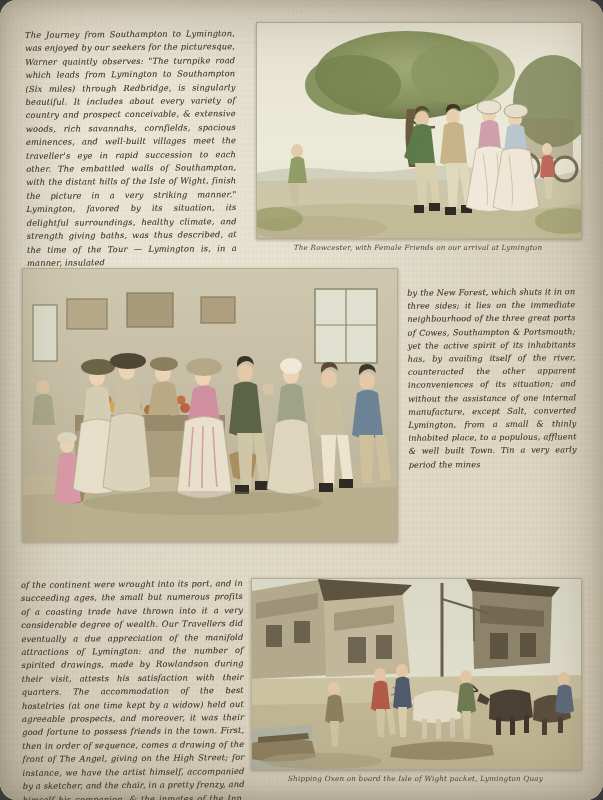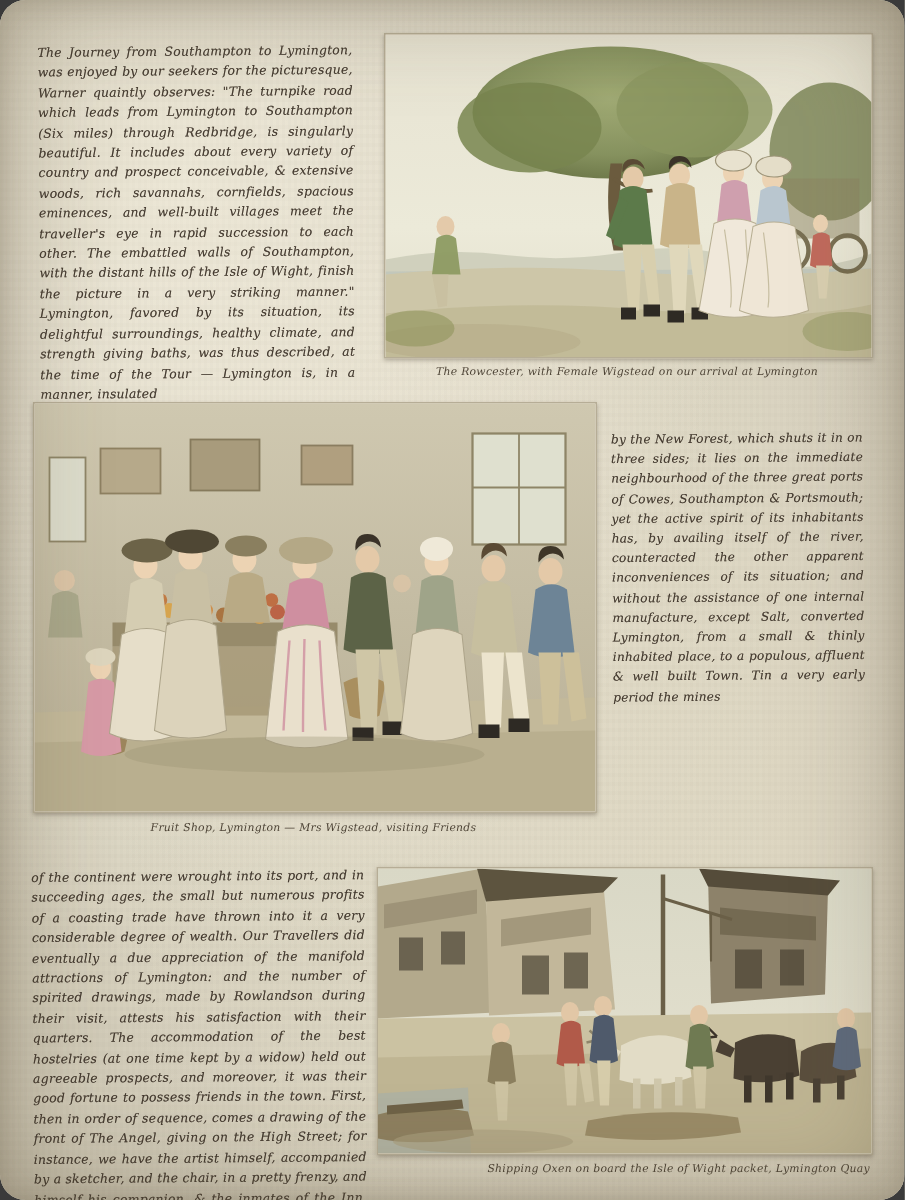"The Rowcester, with Female Wigstead" div.caption { text: Wigstead -> Friends }
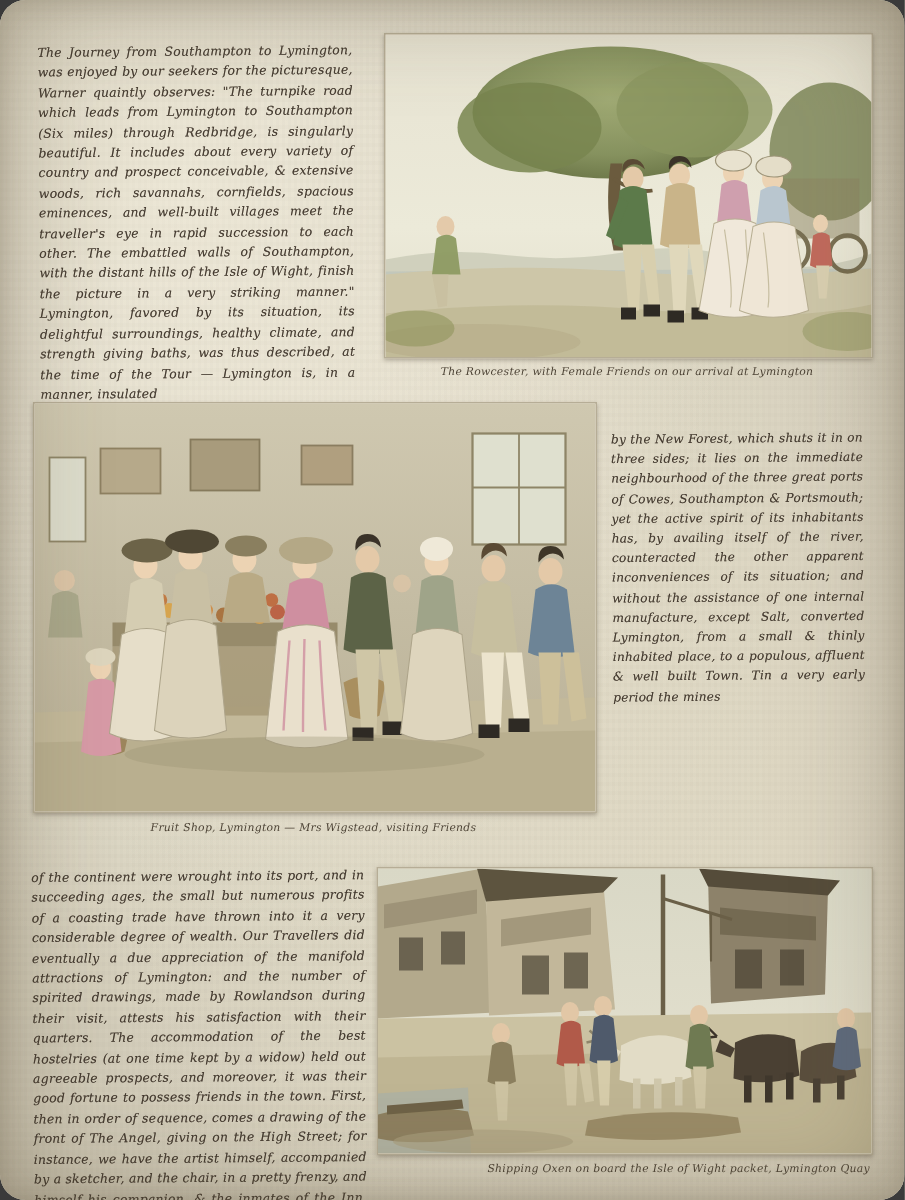"Fruit Shop, Lymington — Mrs" div.caption { html: <div>Fruit Shop, Lymington — Mrs Wigstead, visiting Friends</div> -> none }
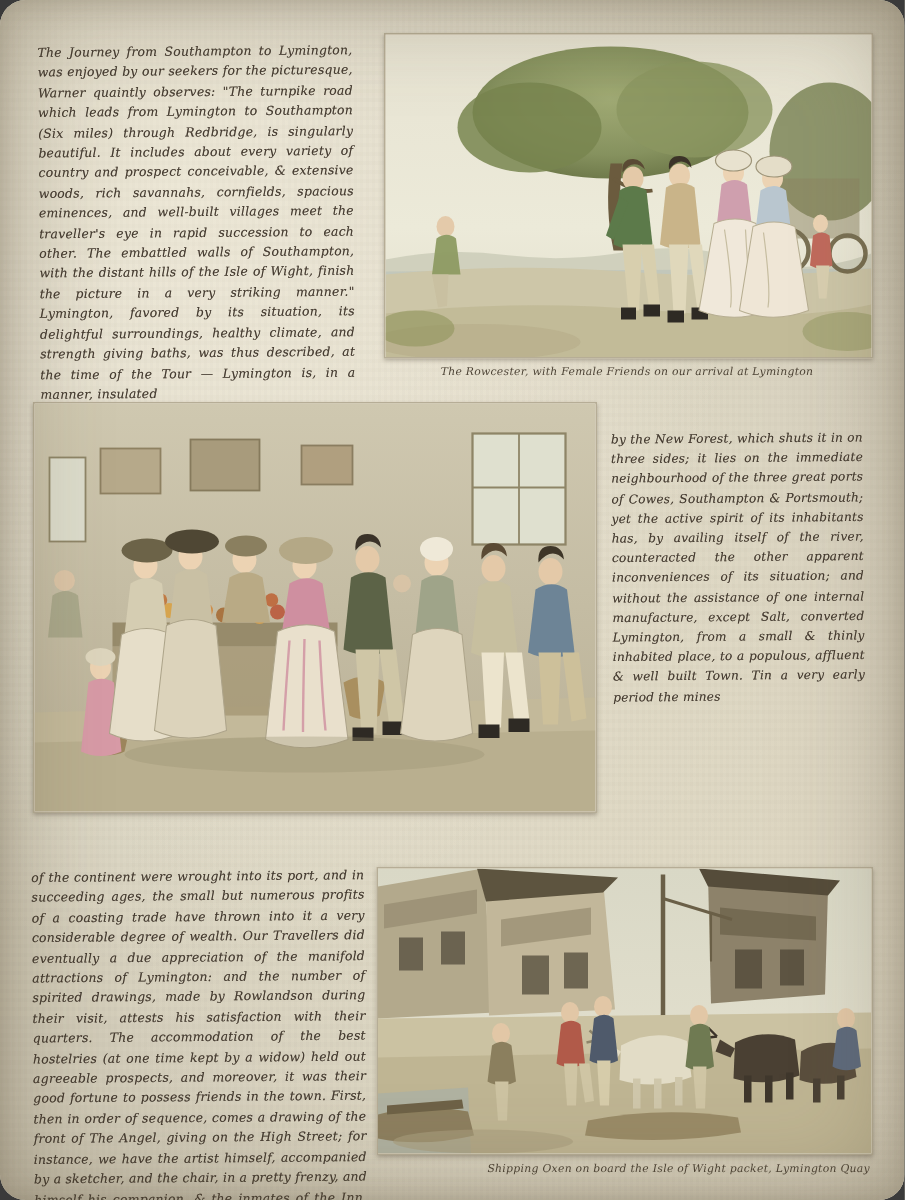"Shipping Oxen on board the" #cap-3 { text-align: right -> none }
